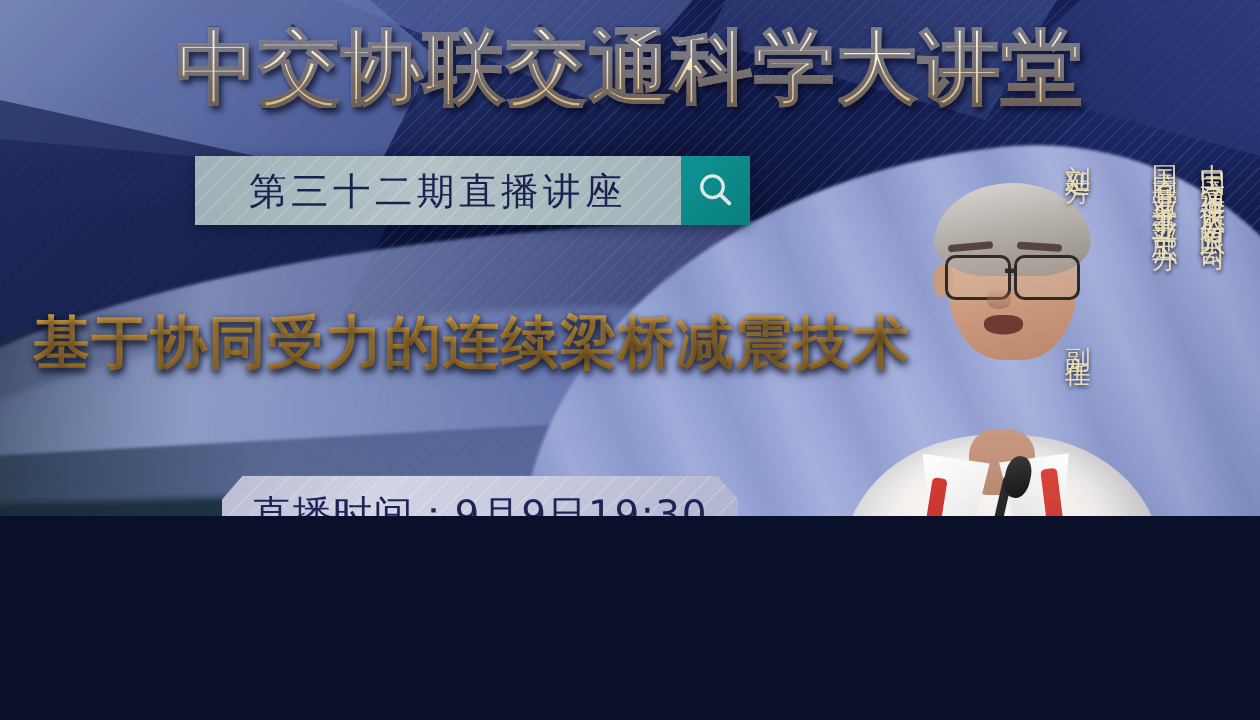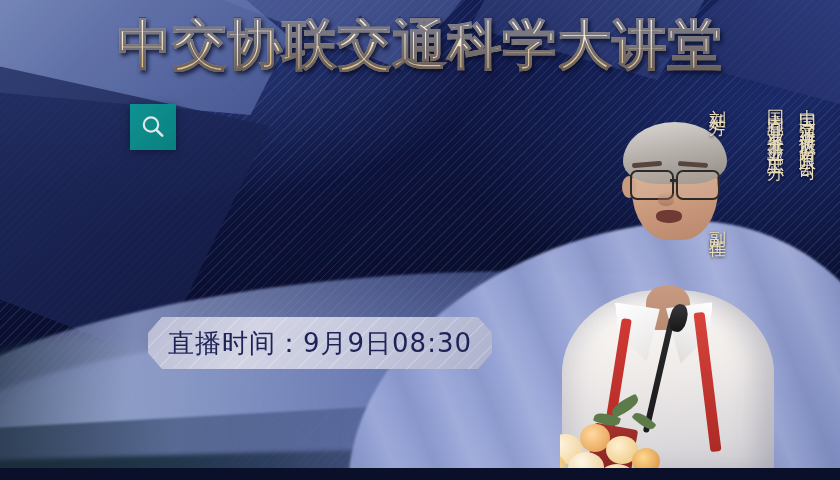"中交协联交通科学大讲堂" .poster { height: 468px -> 344px }
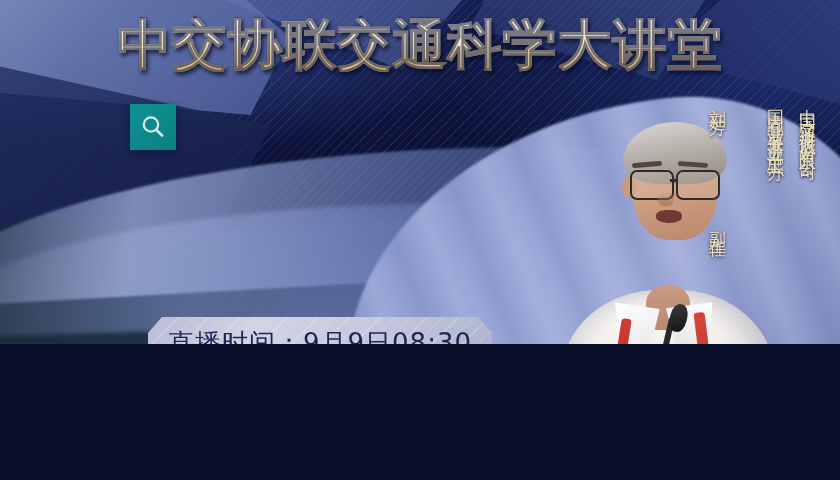"第三十二期直播讲座" div.sub-bar { html: none -> <div>第三十二期直播讲座</div> }
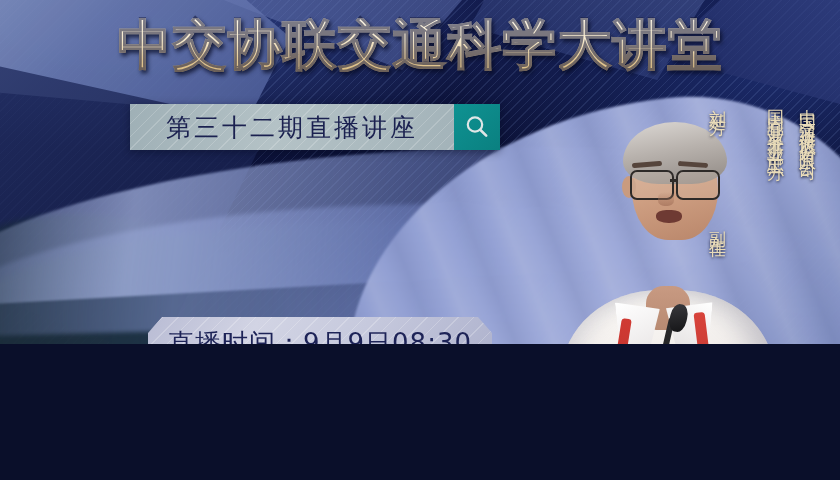"基于协同受力的连续梁桥减震技术" div.headline { html: none -> <div>基于协同受力的连续梁桥减震技术</div> }
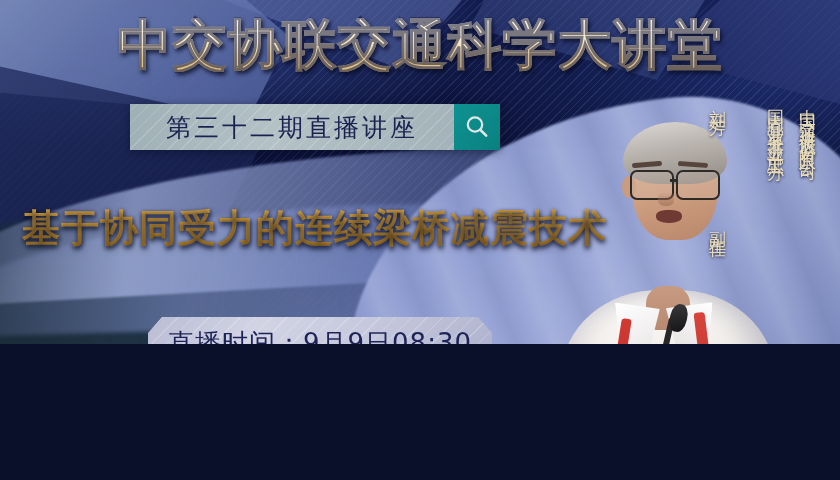"直播时间：9月9日08:30" div.date-chip { text: 08:30 -> 19:30 }
